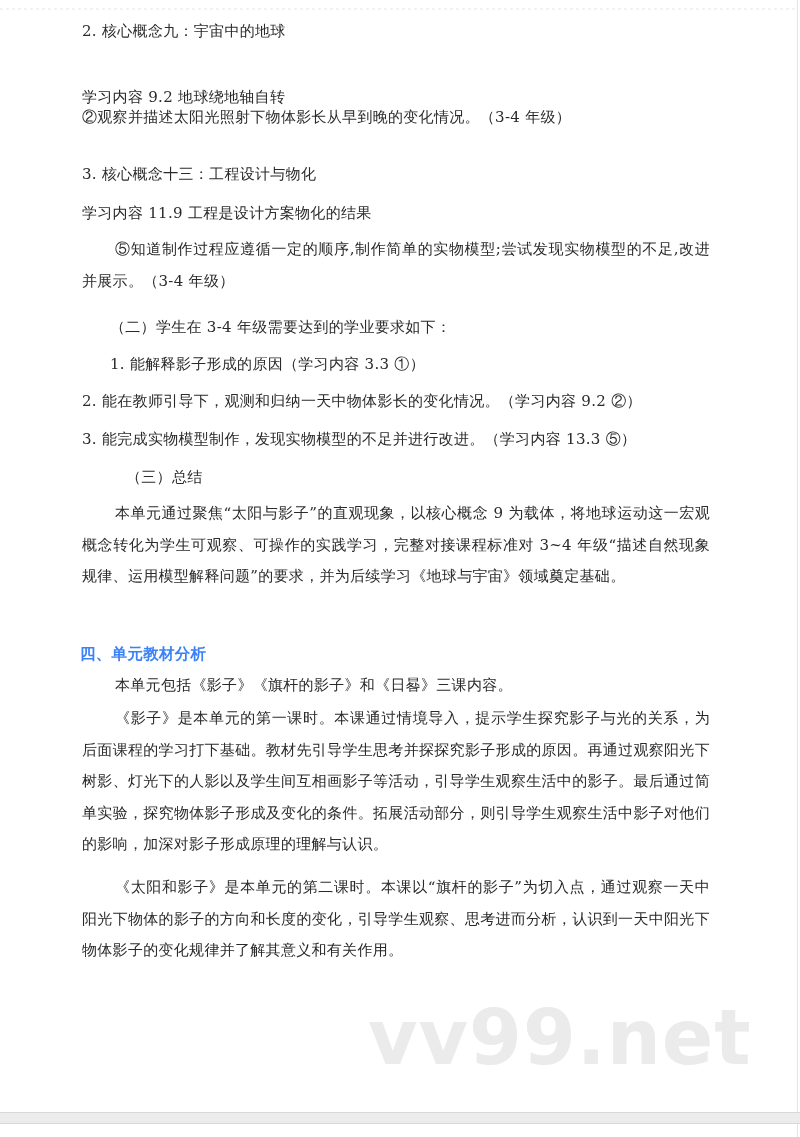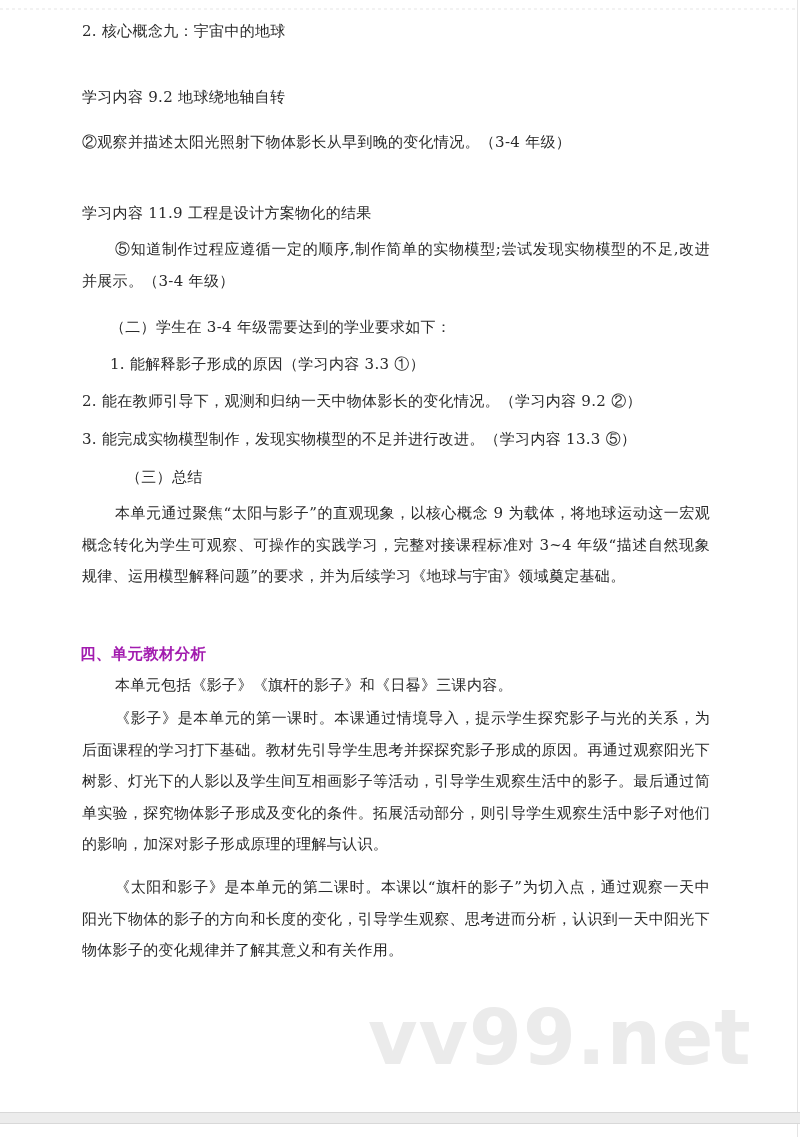"②观察并描述太阳光照射下物体影长从早到晚的变化情况。（3-4 年级）" div.line { top: 132px -> 107px }
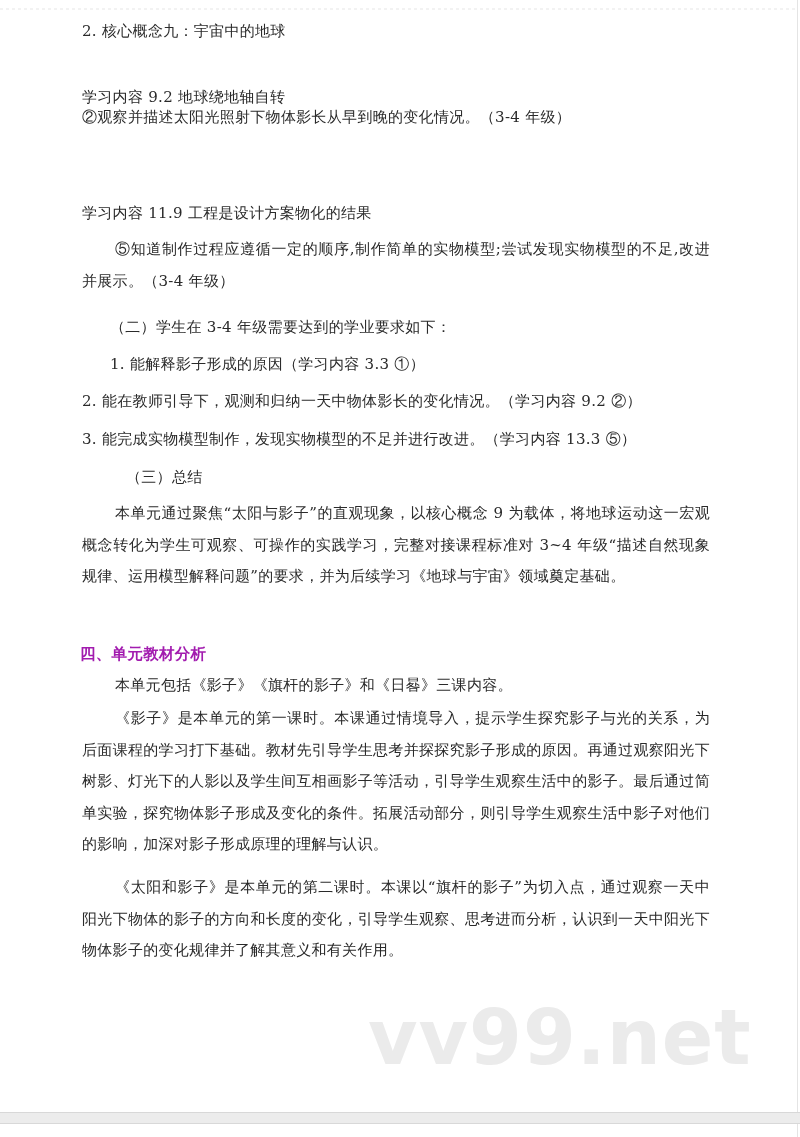"3. 核心概念十三：工程设计与物化" div.line { html: none -> <div>3. 核心概念十三：工程设计与物化</div> }
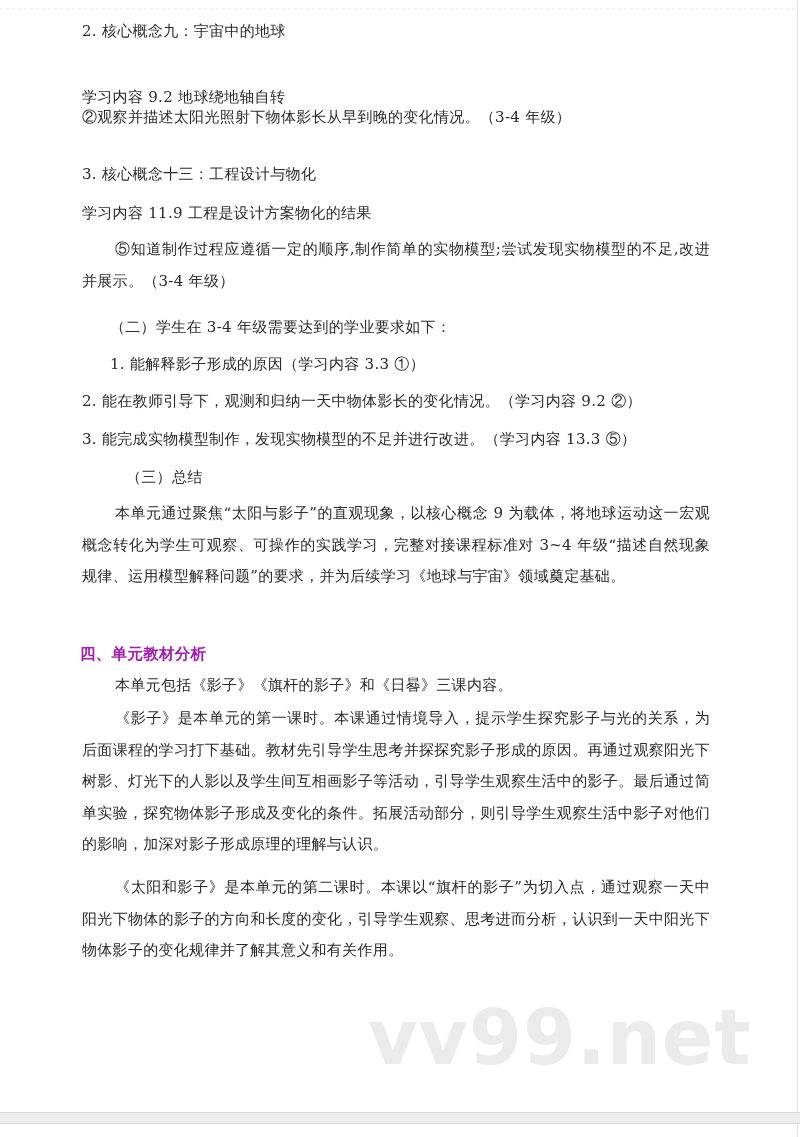"四、单元教材分析" .heading { color: #a21caf -> #3b82f6 }
